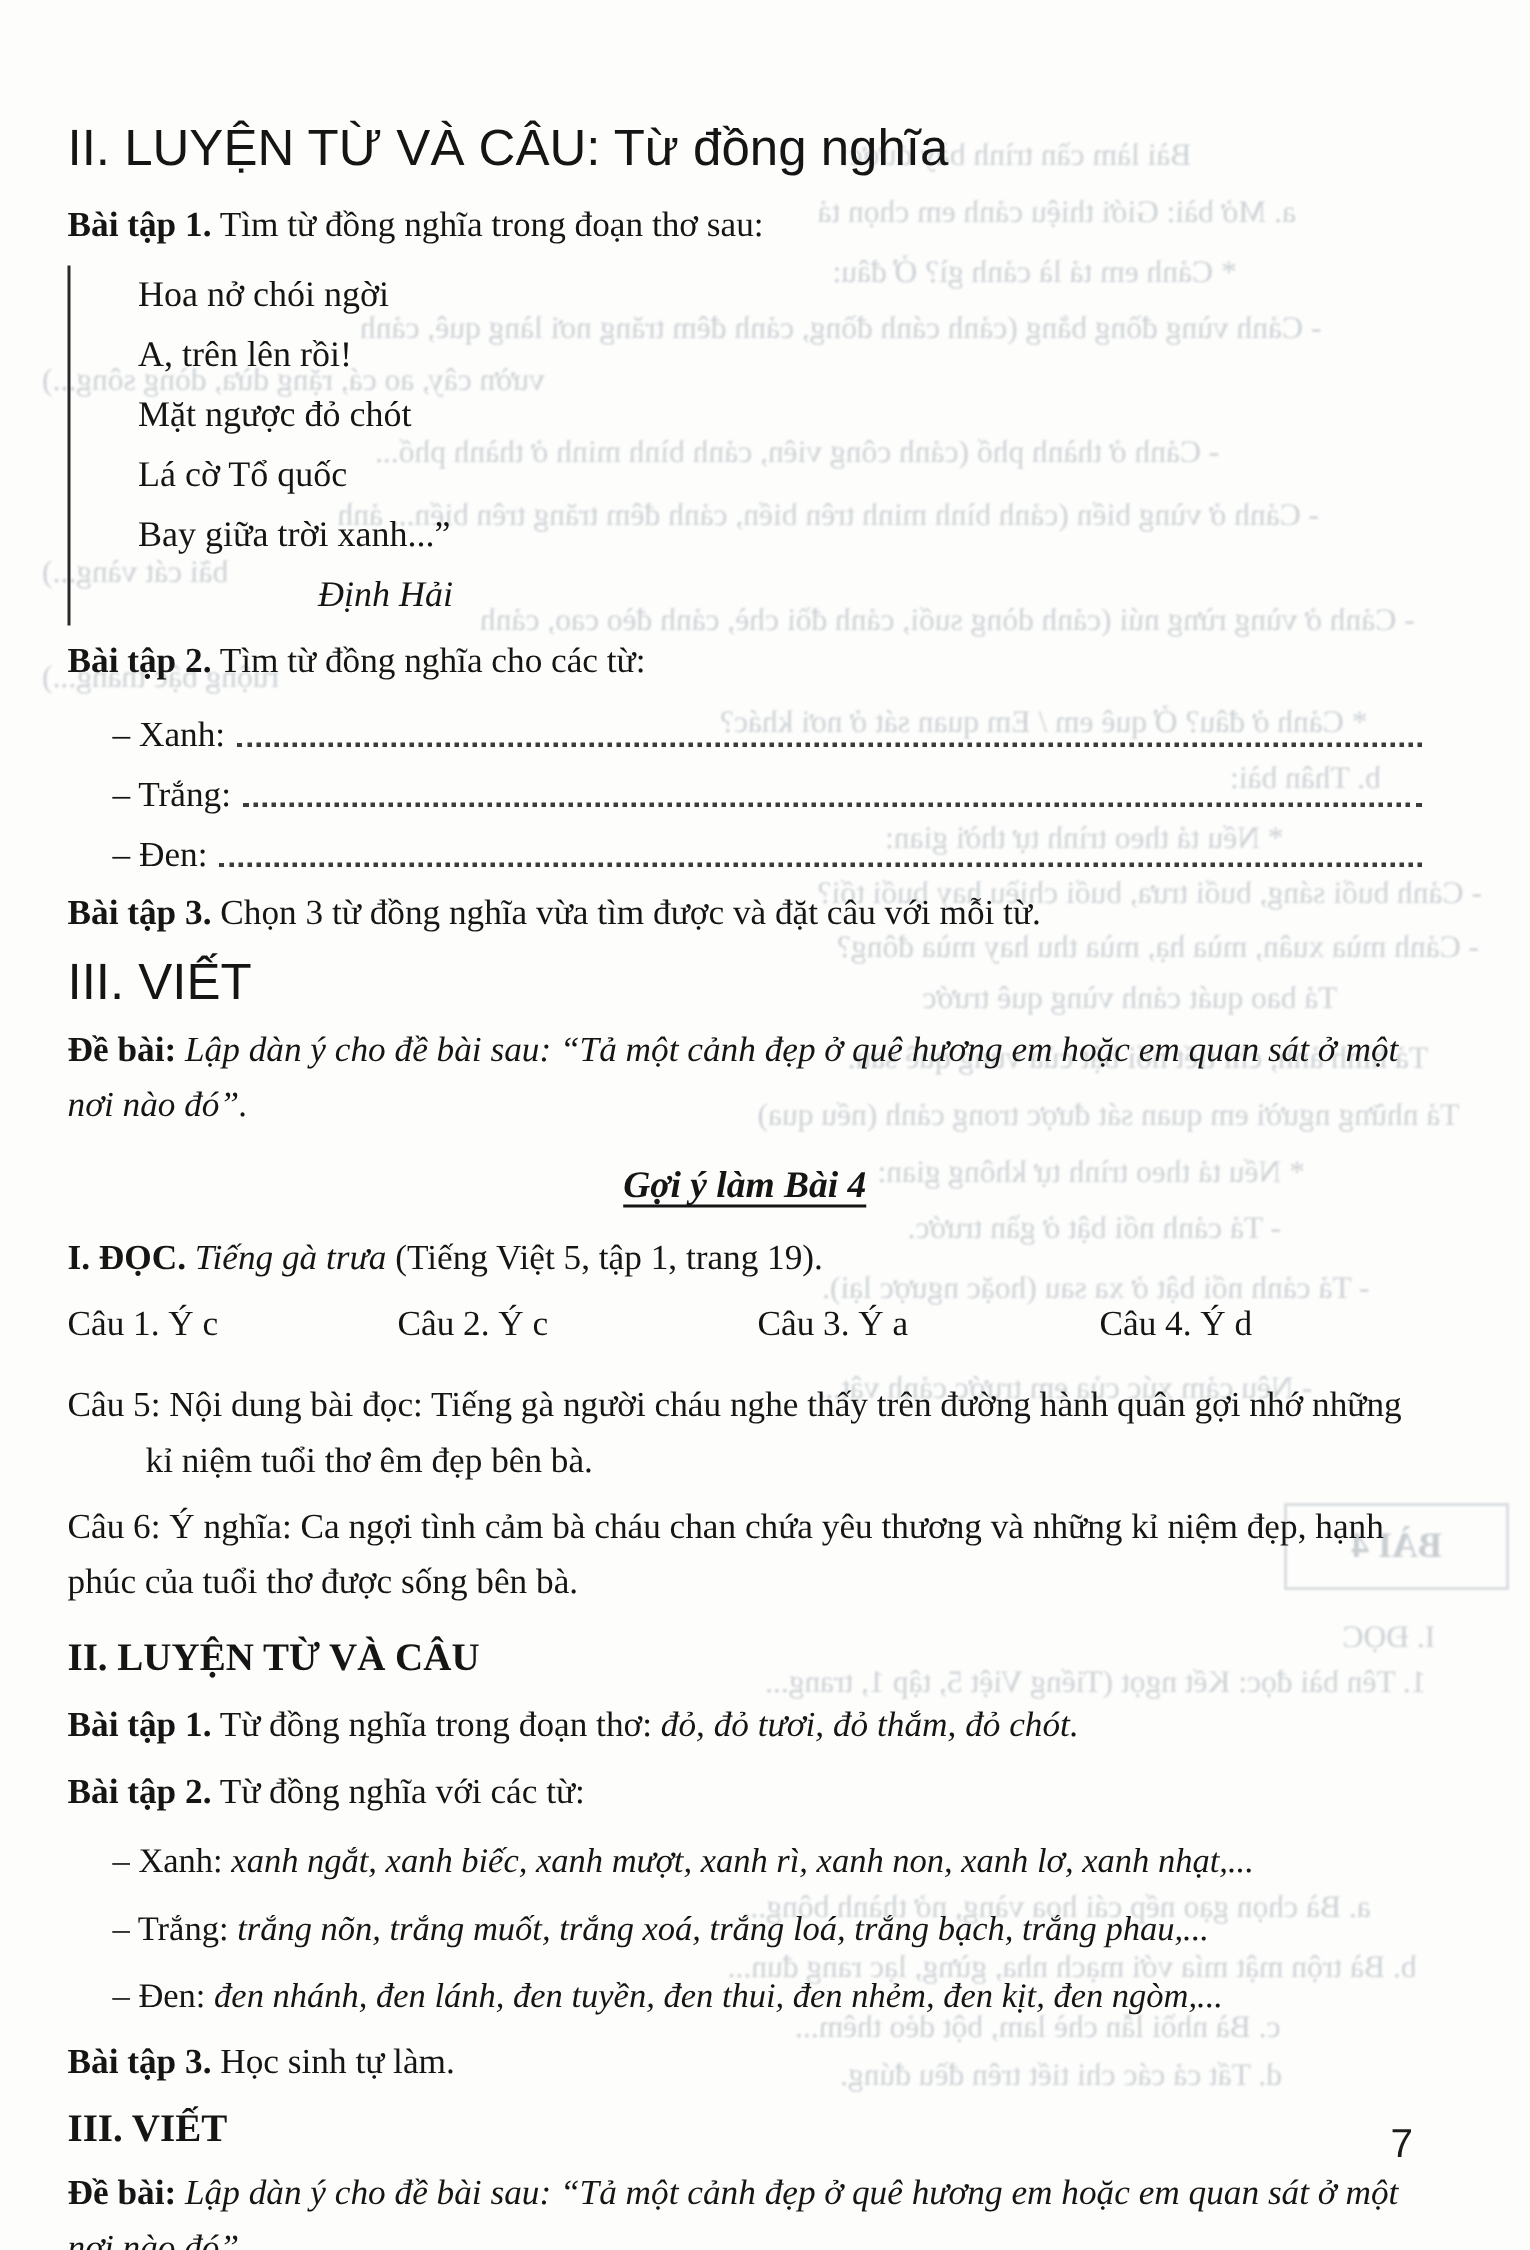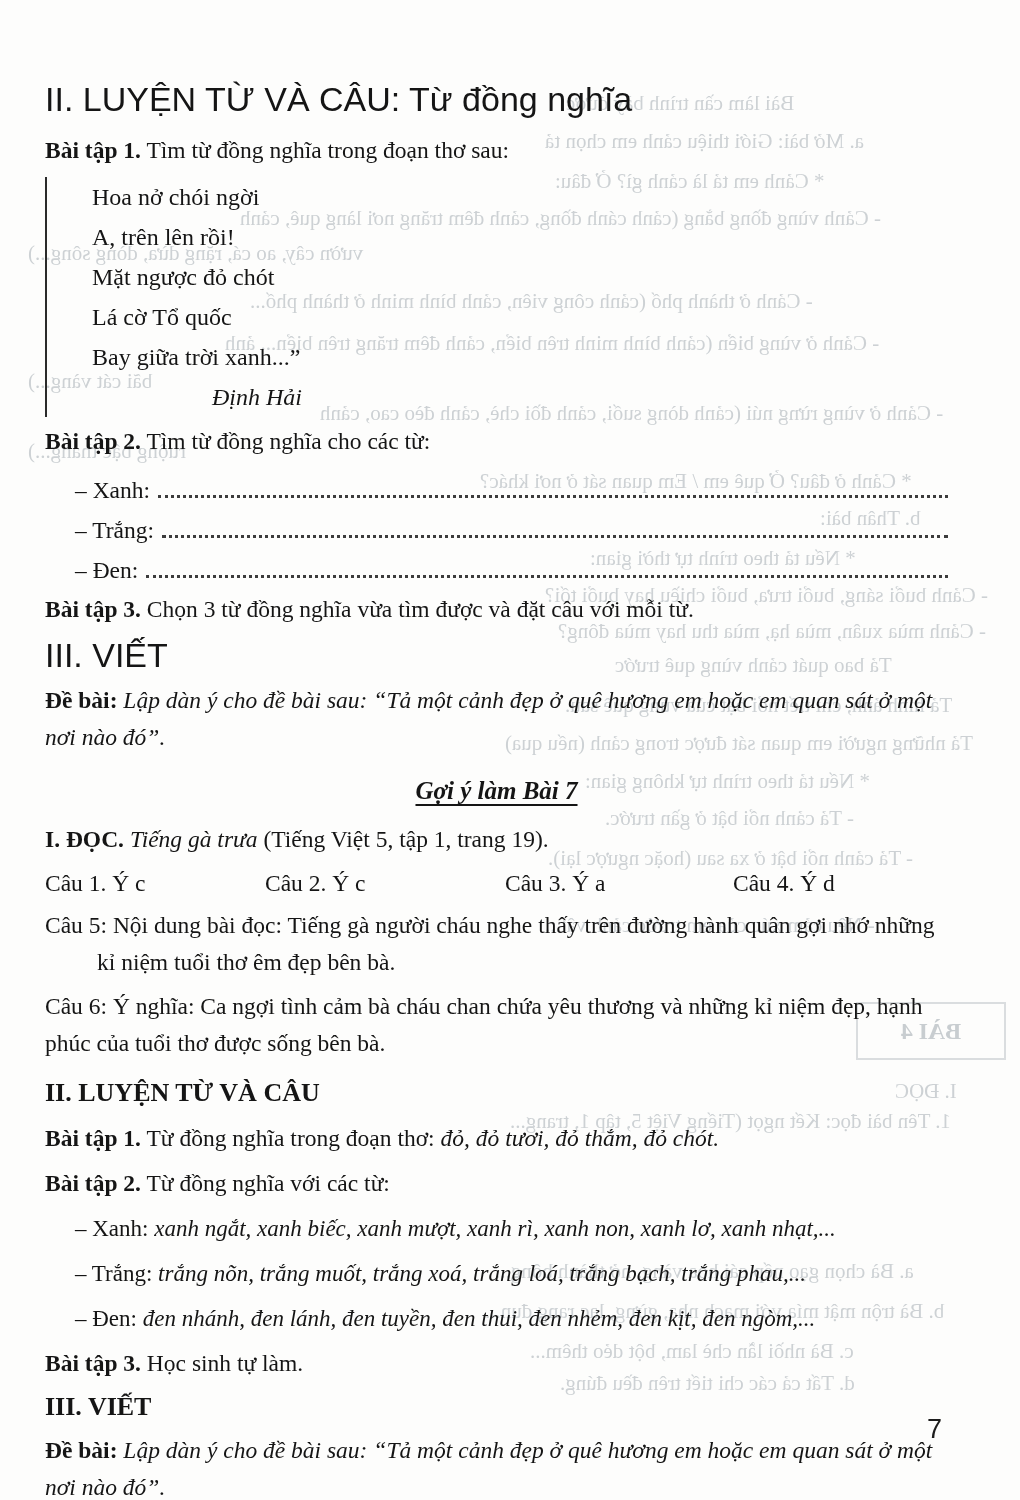"Gợi ý làm Bài 7" span { text: 7 -> 4 }
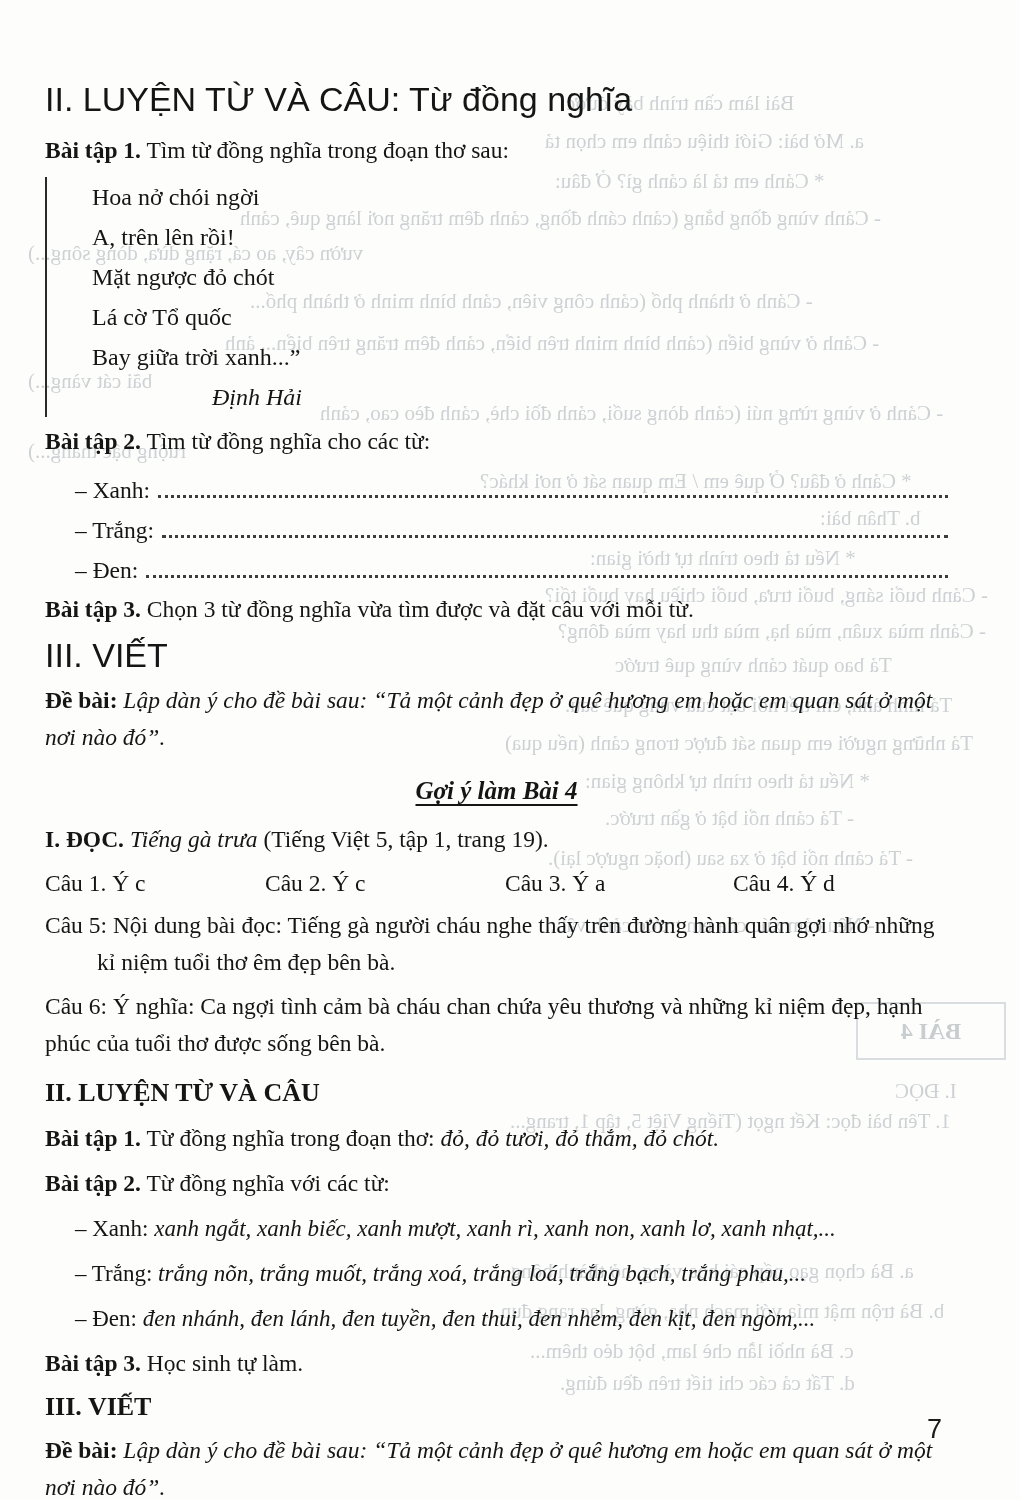"Câu 1. Ý c" .answers { margin: 0 0 5px 0 -> 0 0 17px 0 }
